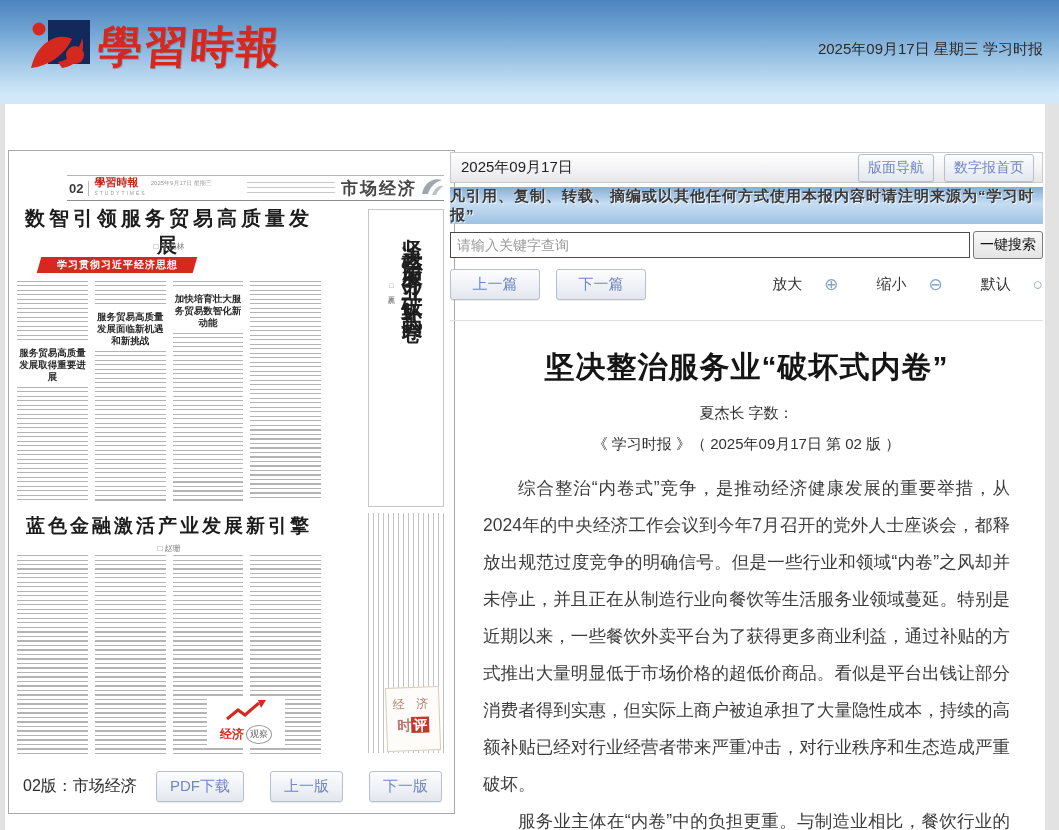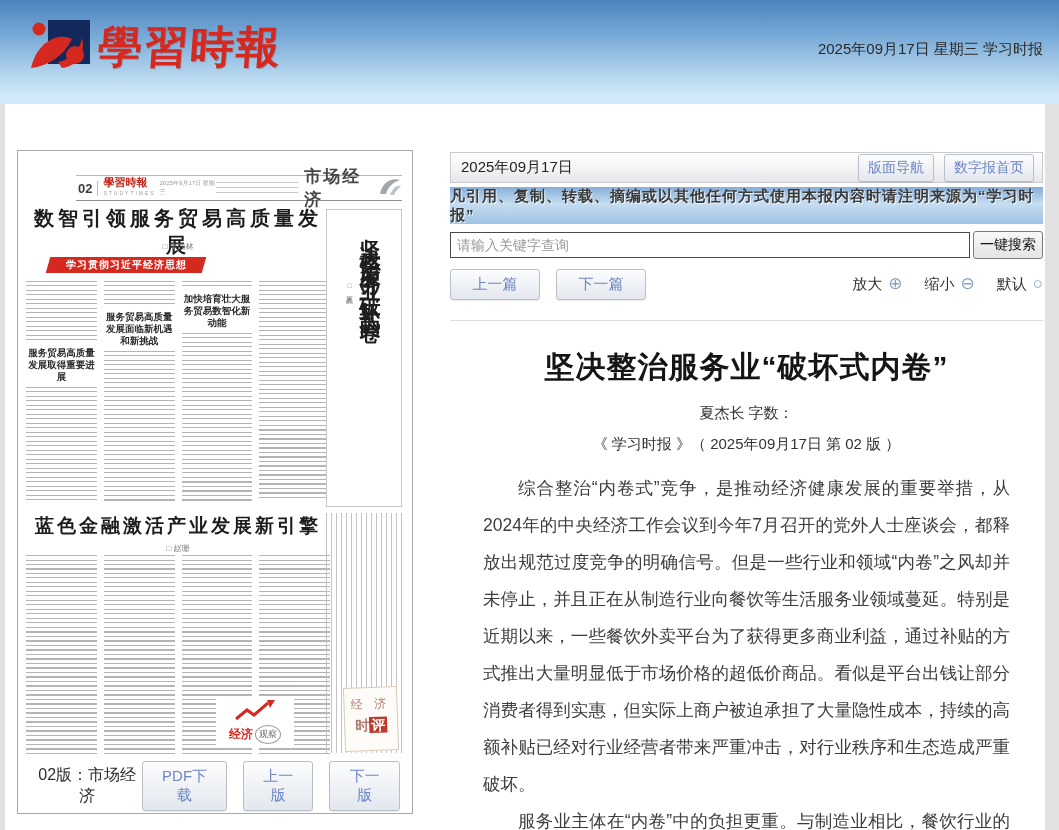"02" .lbox { left: 12px -> 3px; width: 396px -> 447px }
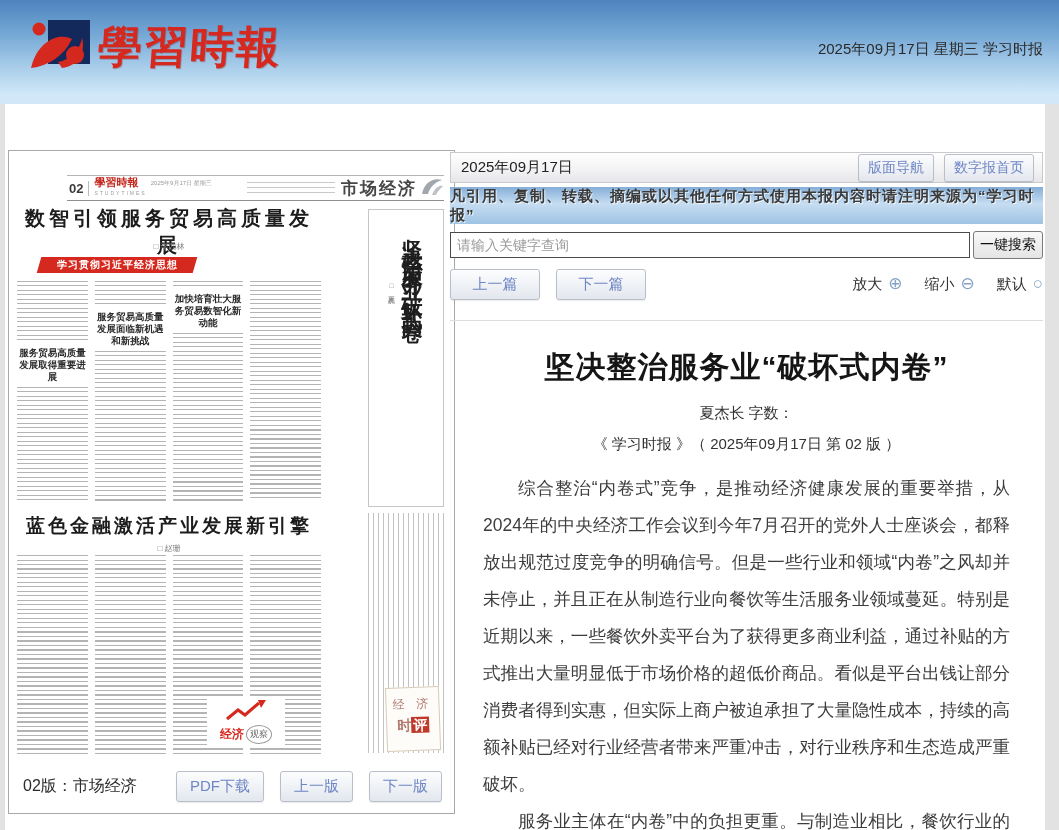"放大" .zoomctl { align-items: flex-start -> center; gap: 6px -> 22px }
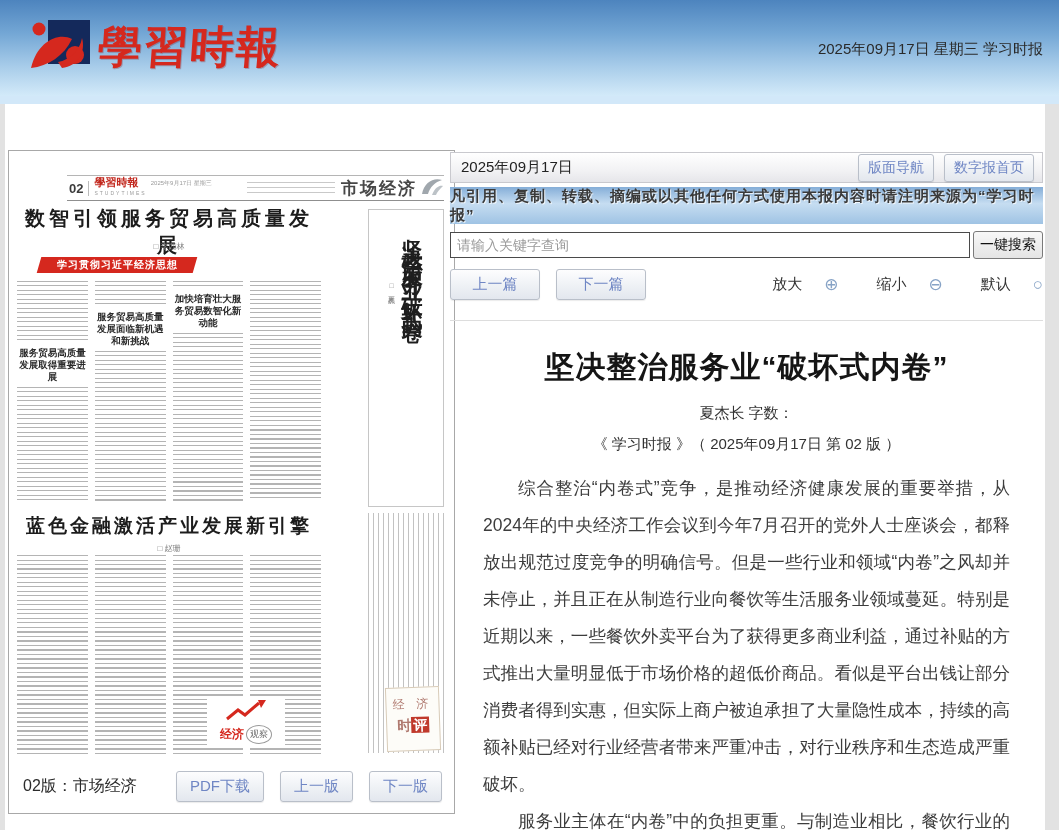"PDF下载" .lnav-btns { gap: 16px -> 26px }
